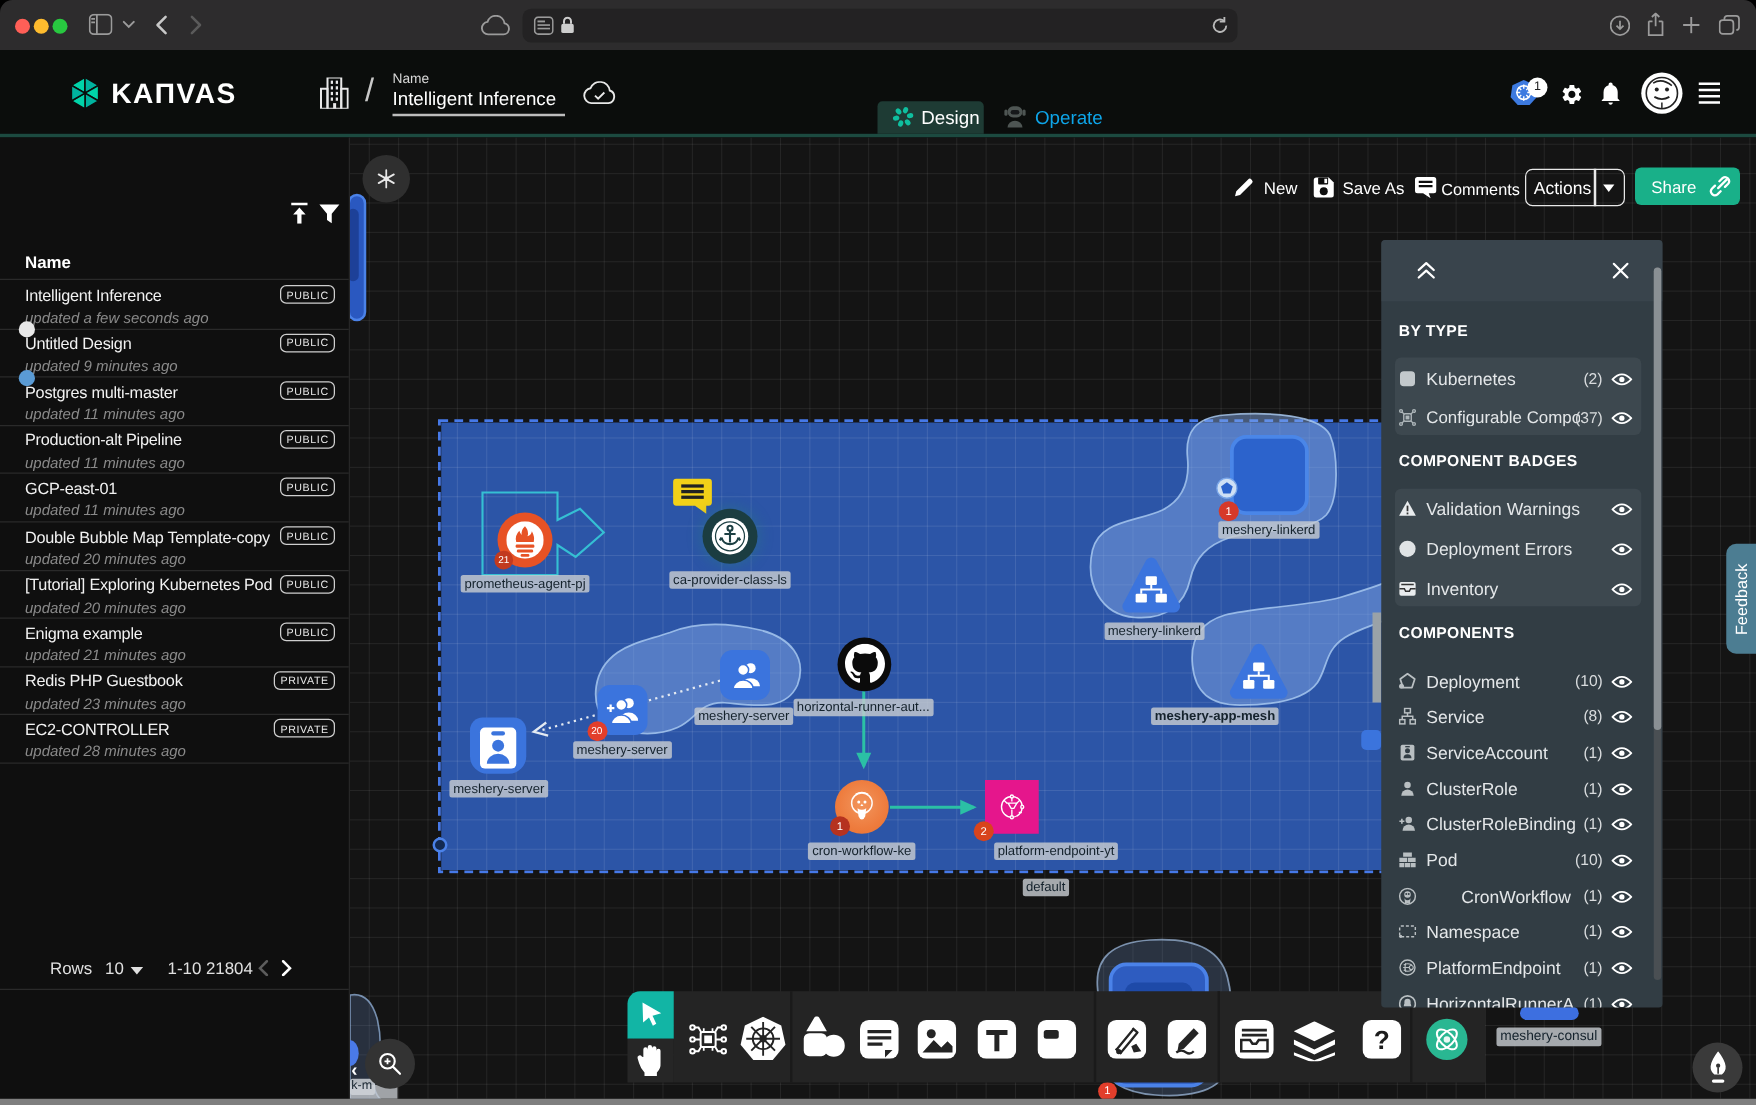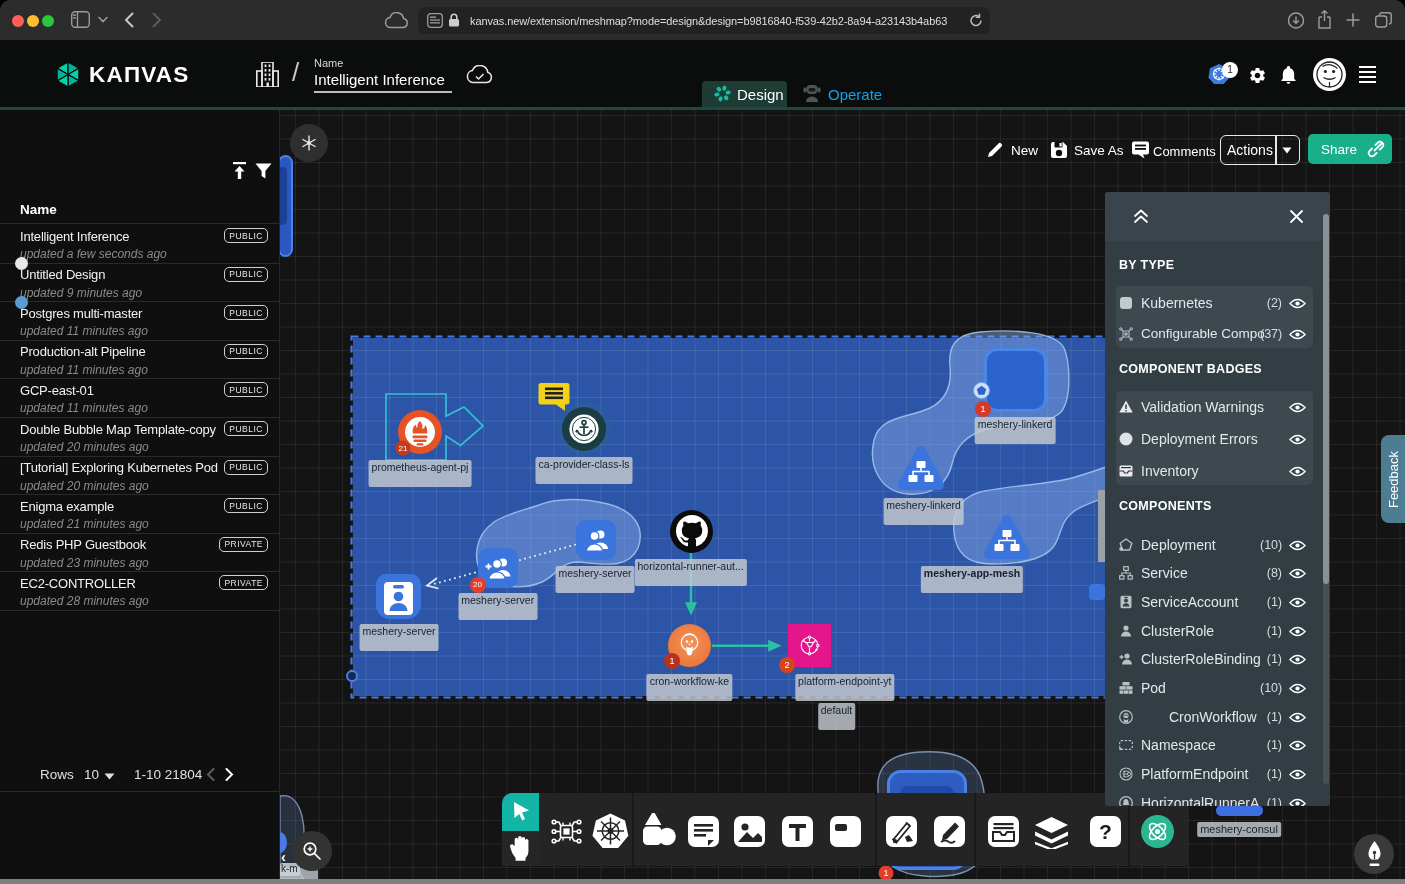"kanvas.new/extension/meshmap?mode=design" span.abs { html: <span>kanvas.new/extension/meshmap?mode=design&amp;design=b9816840-f539-42b2-8a94-a23143b4ab63</span> -> none }
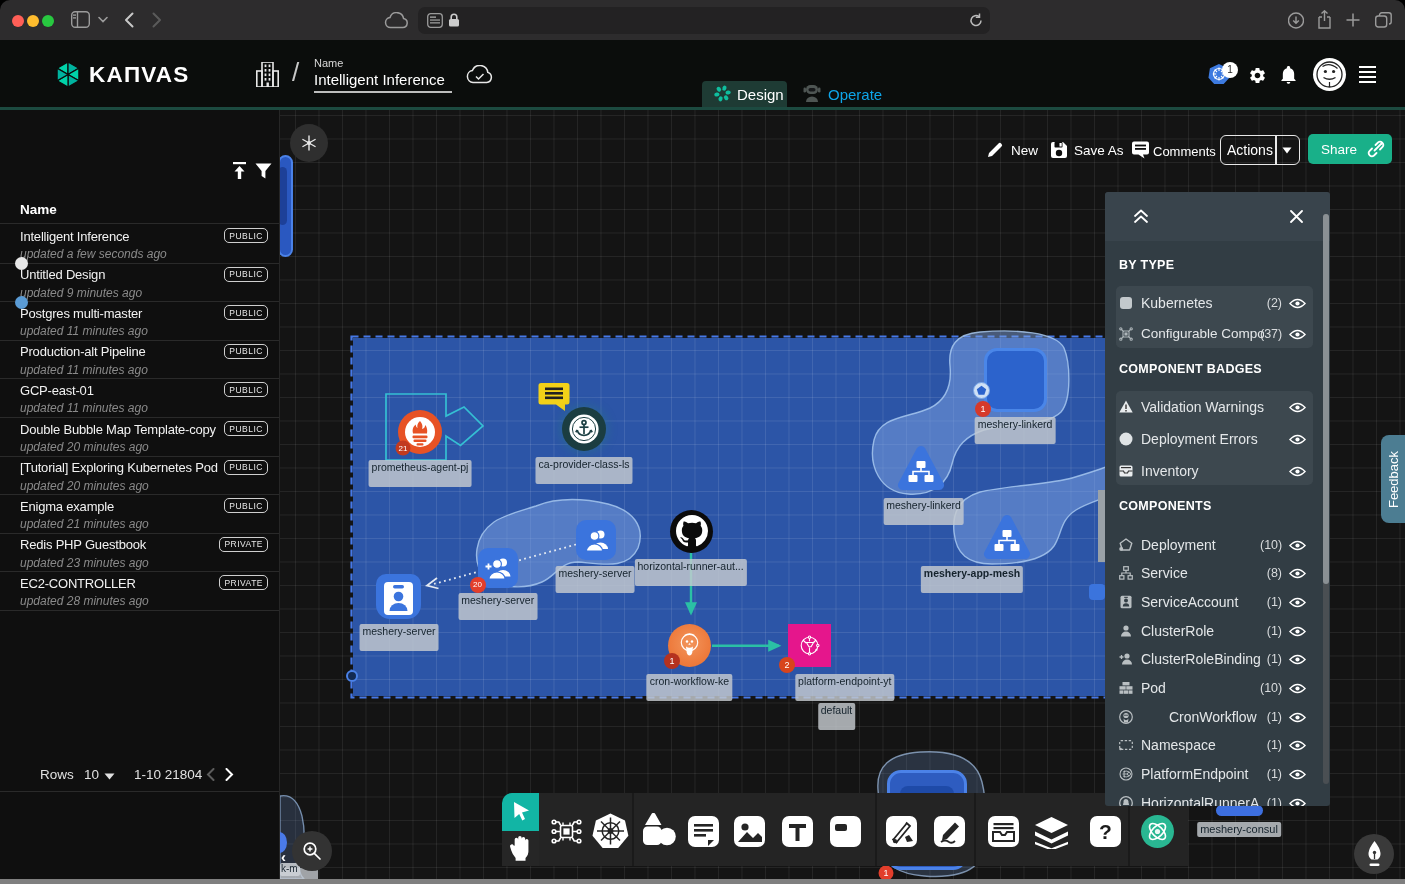"meshery-linkerd" .nlabel { height: 27px -> 14px }
